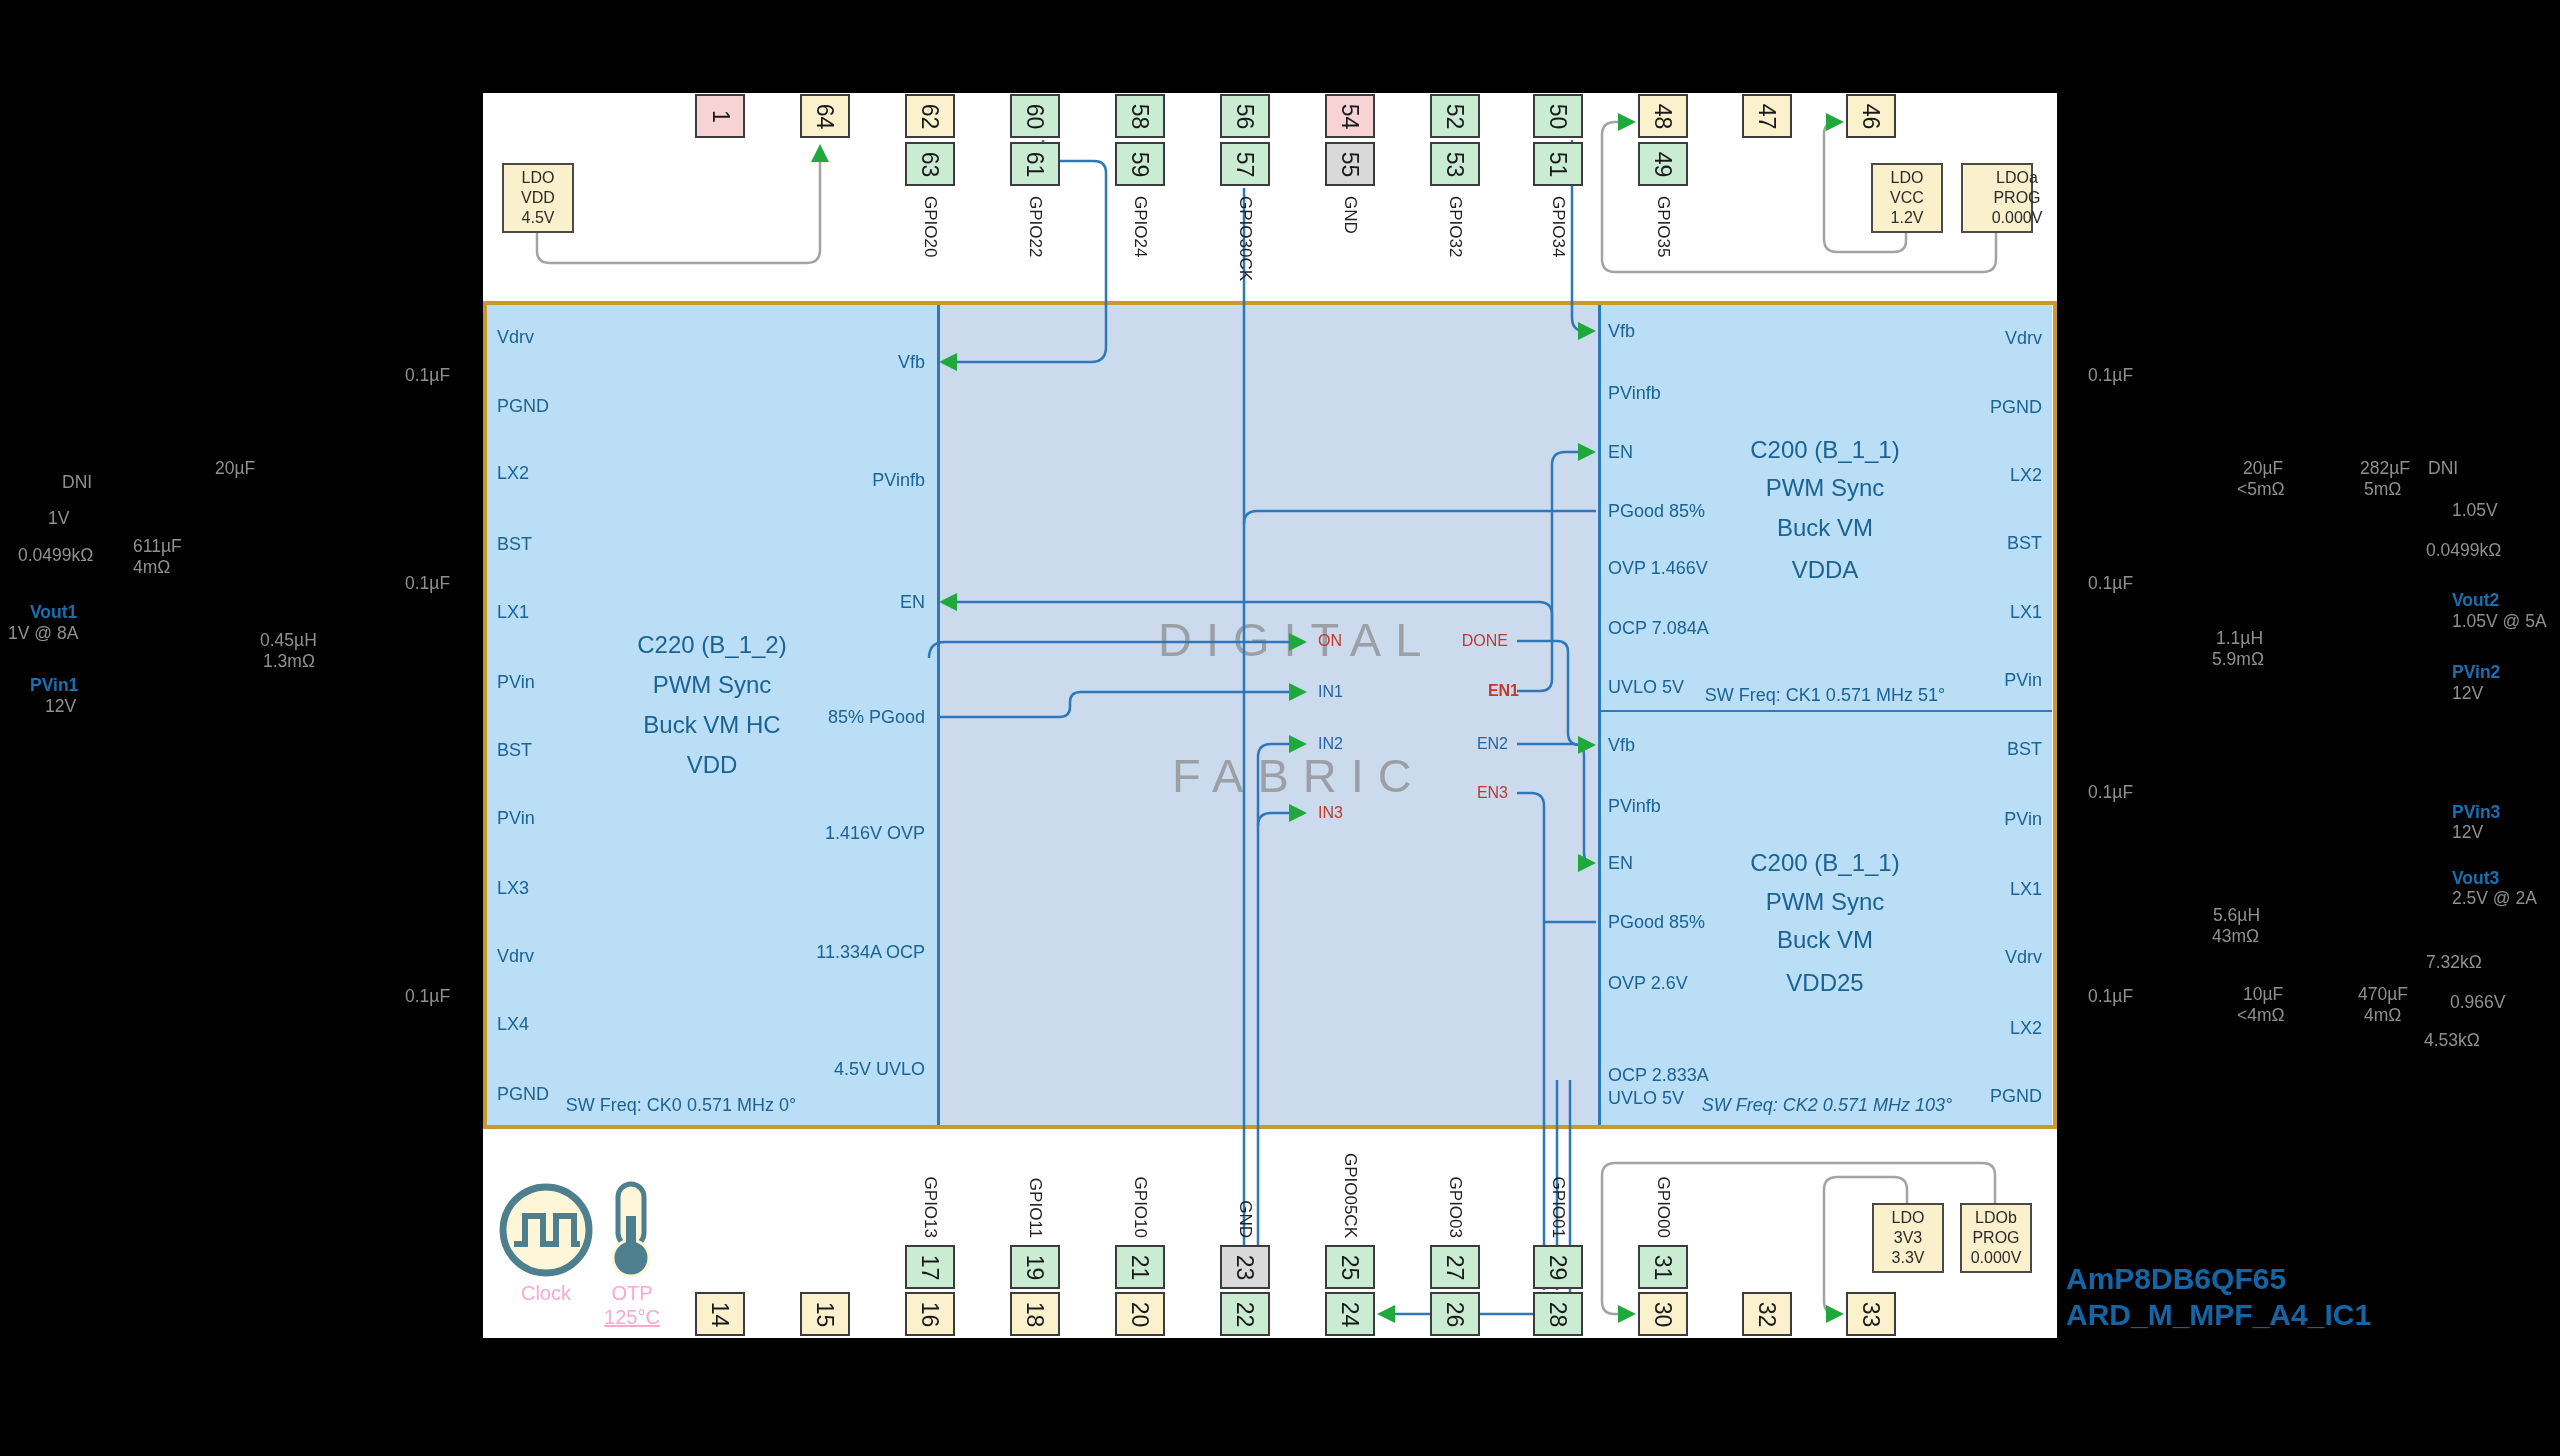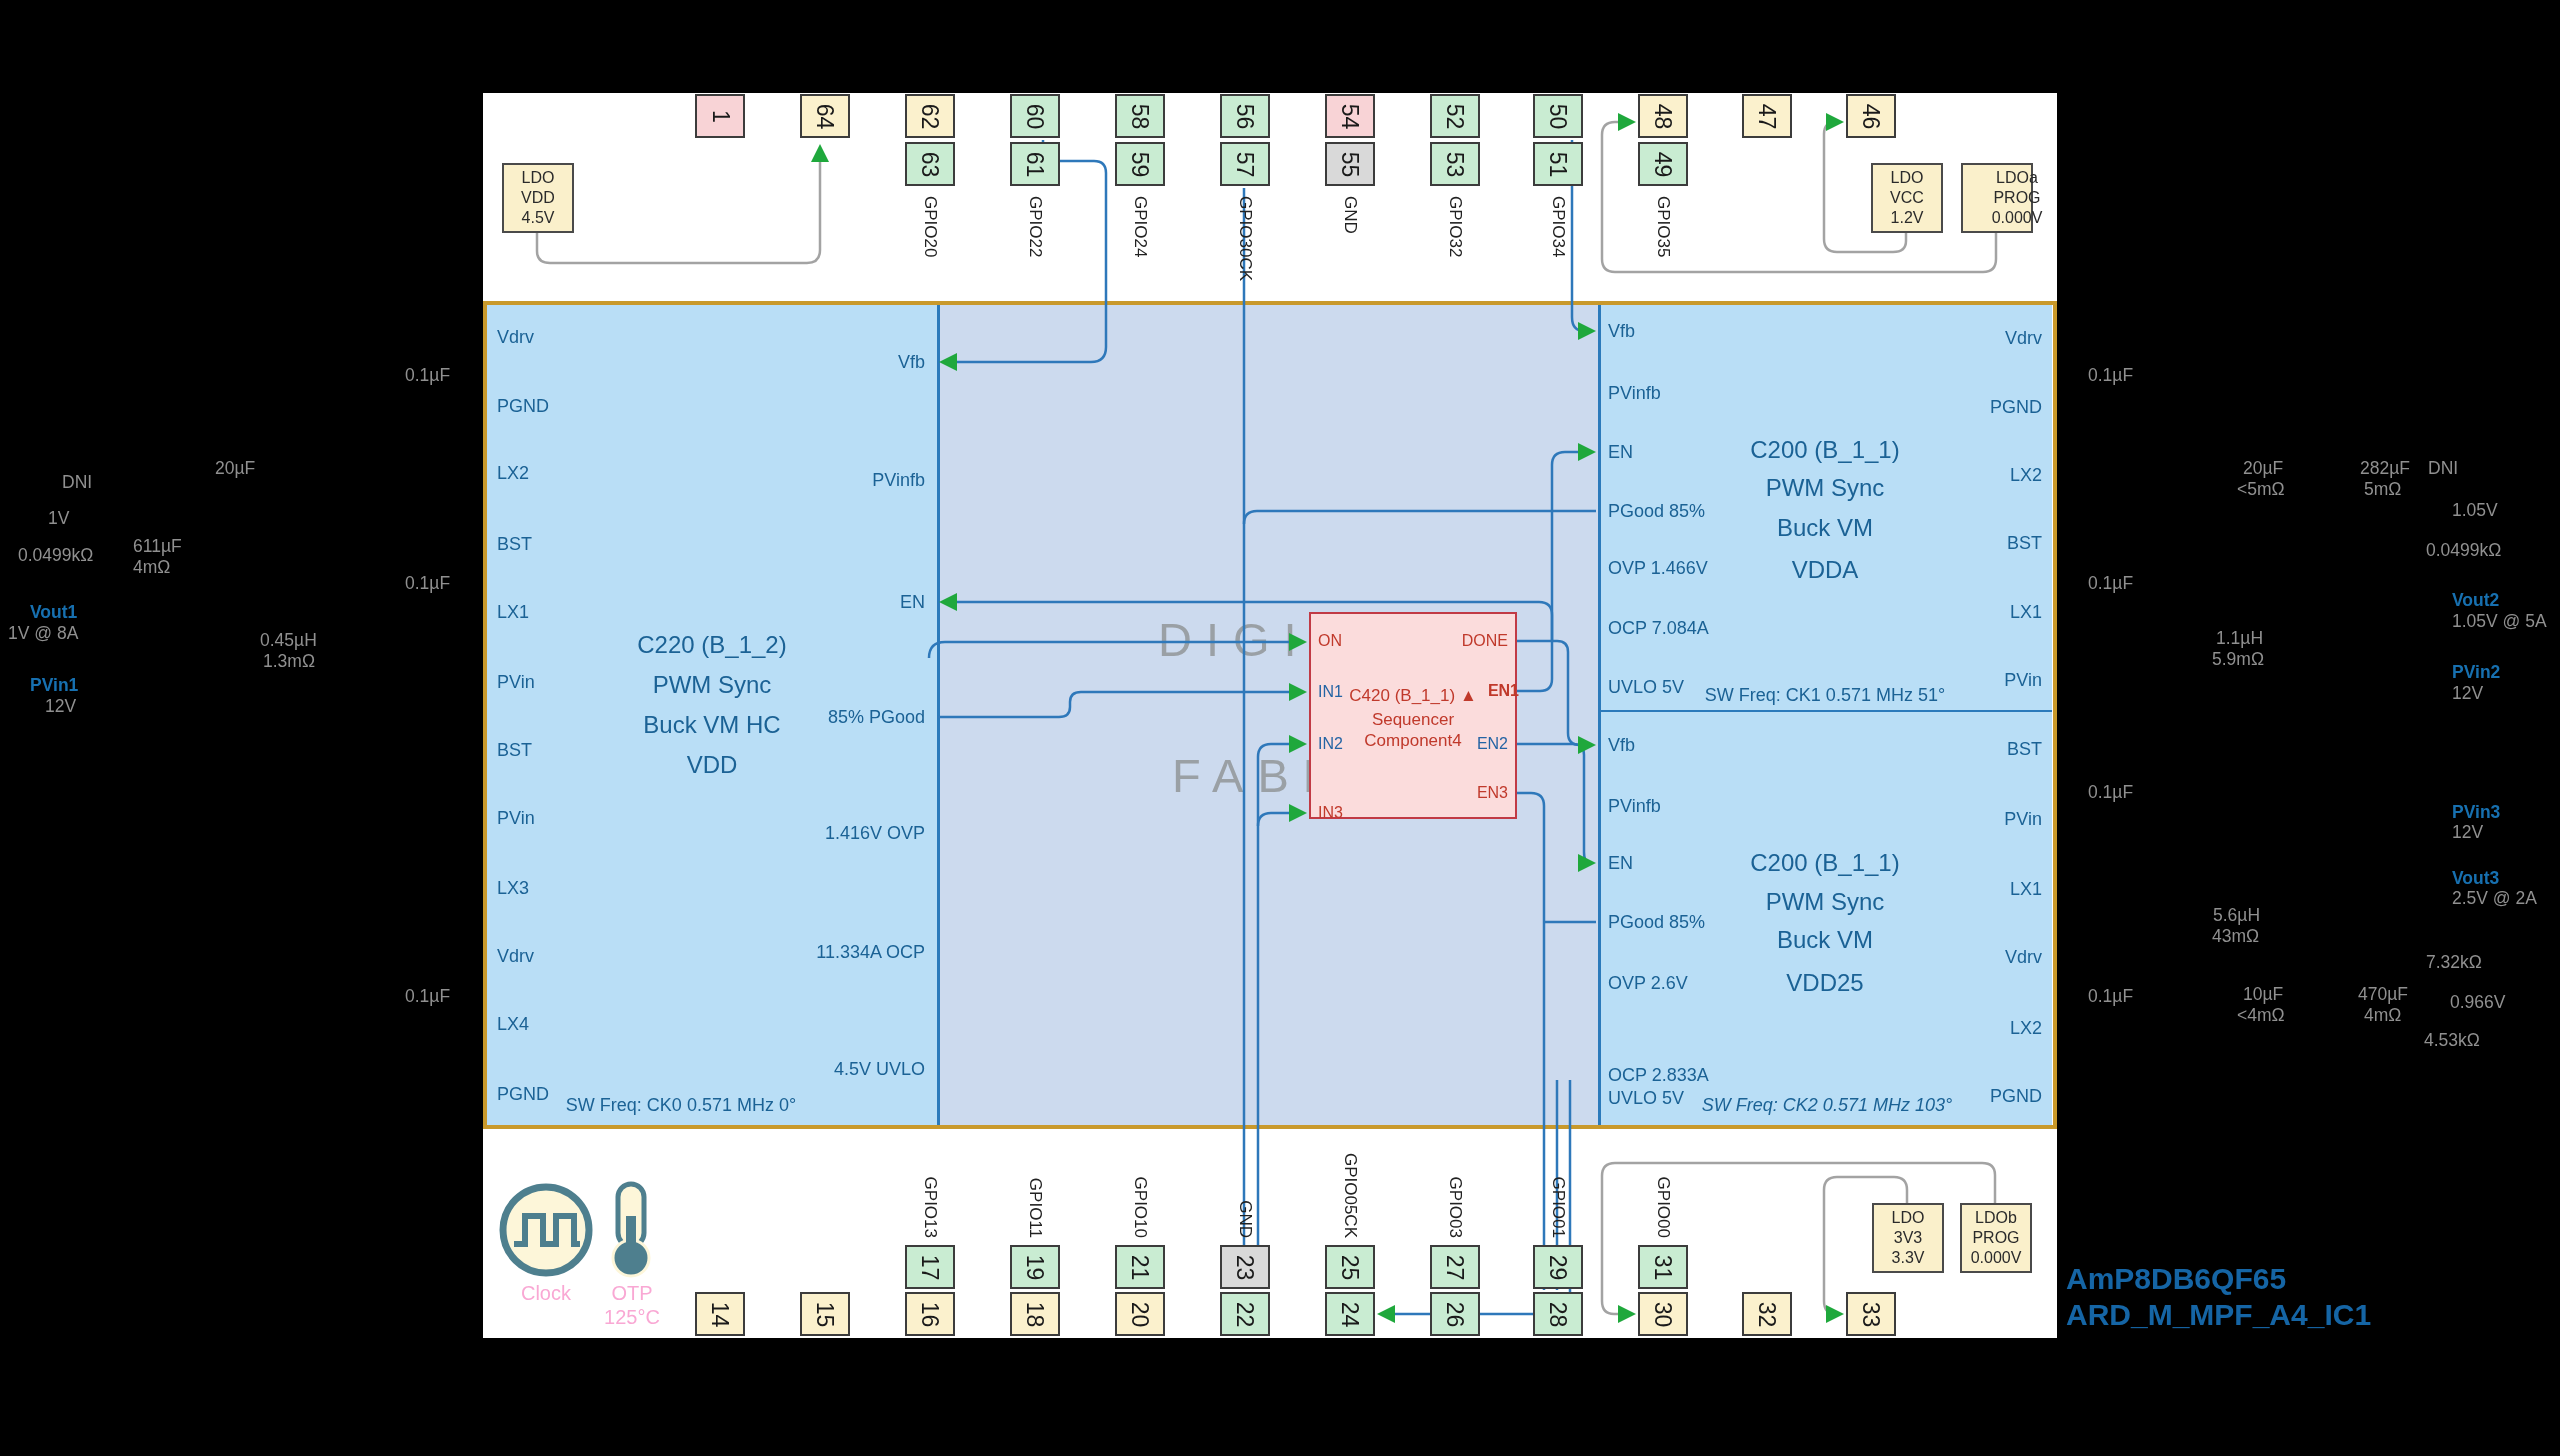"C420 (B_1_1) ▲" div.abs { html: <div> <div> <span>C420 (B_1_1)</span> <span>▲</span> </div> <div>Sequencer</div> <div>Component4</div> </div> -> none }
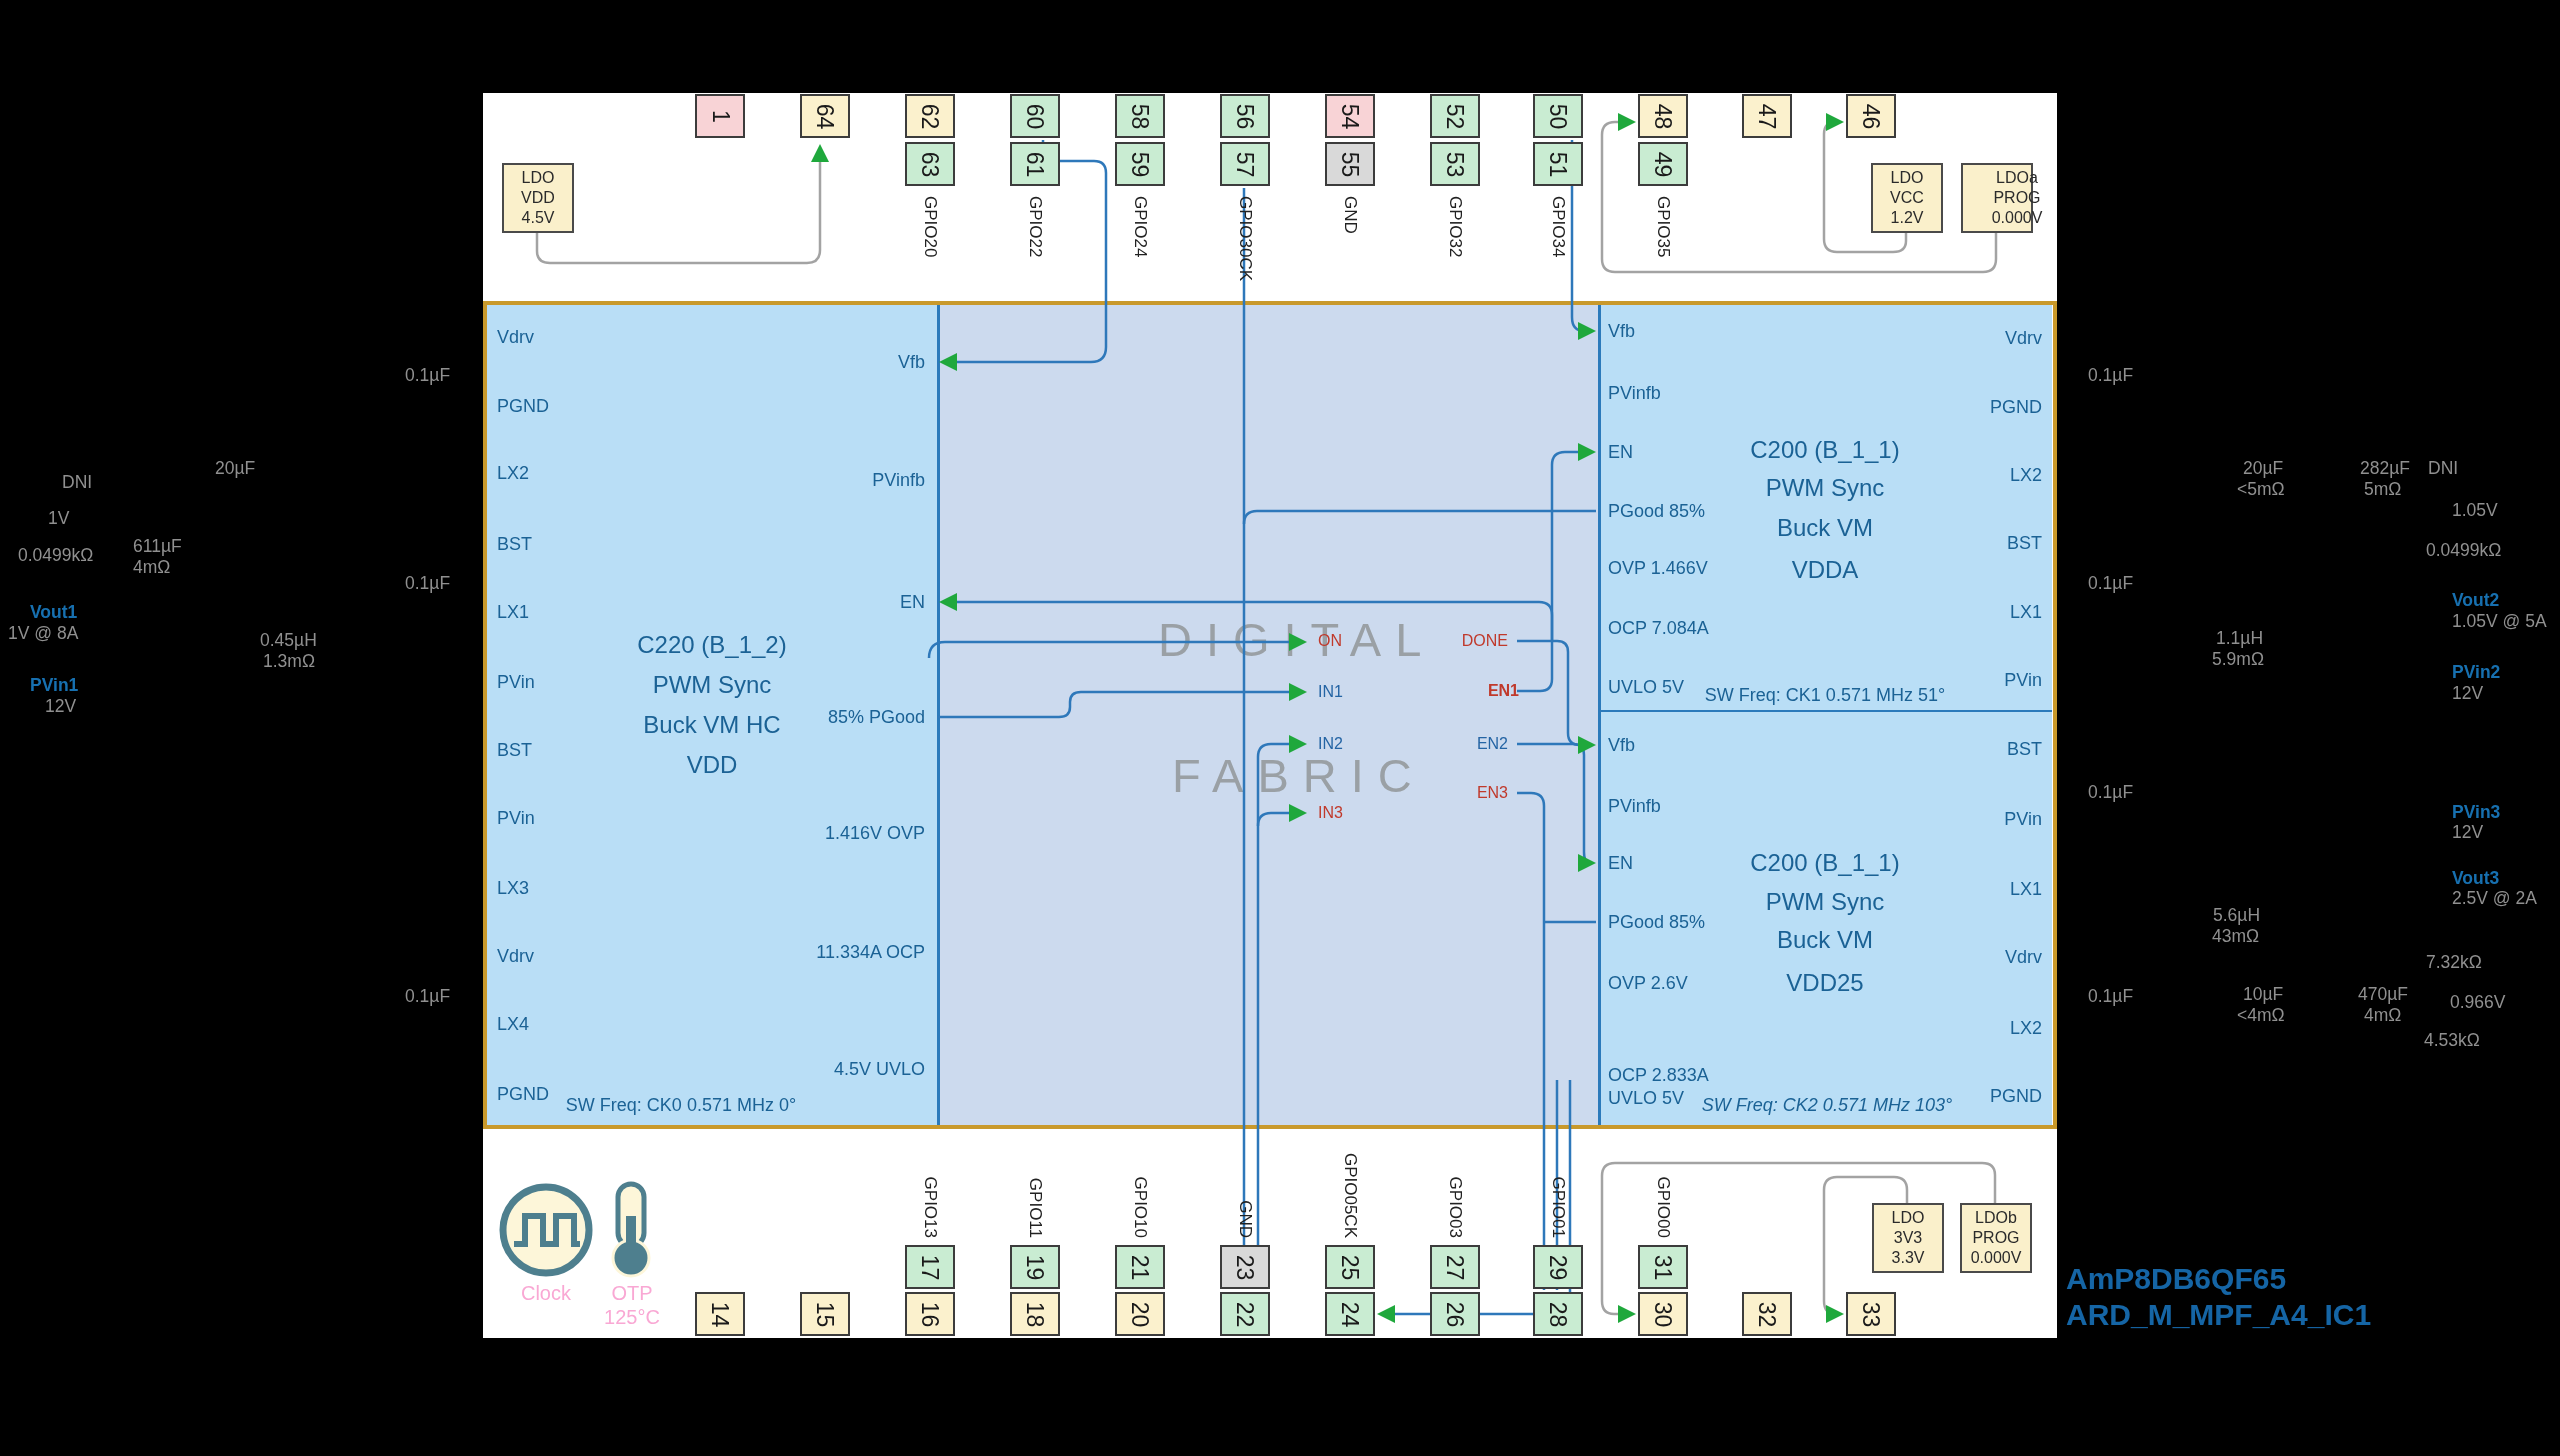"125°C" div.abs { text-decoration: none -> underline }
